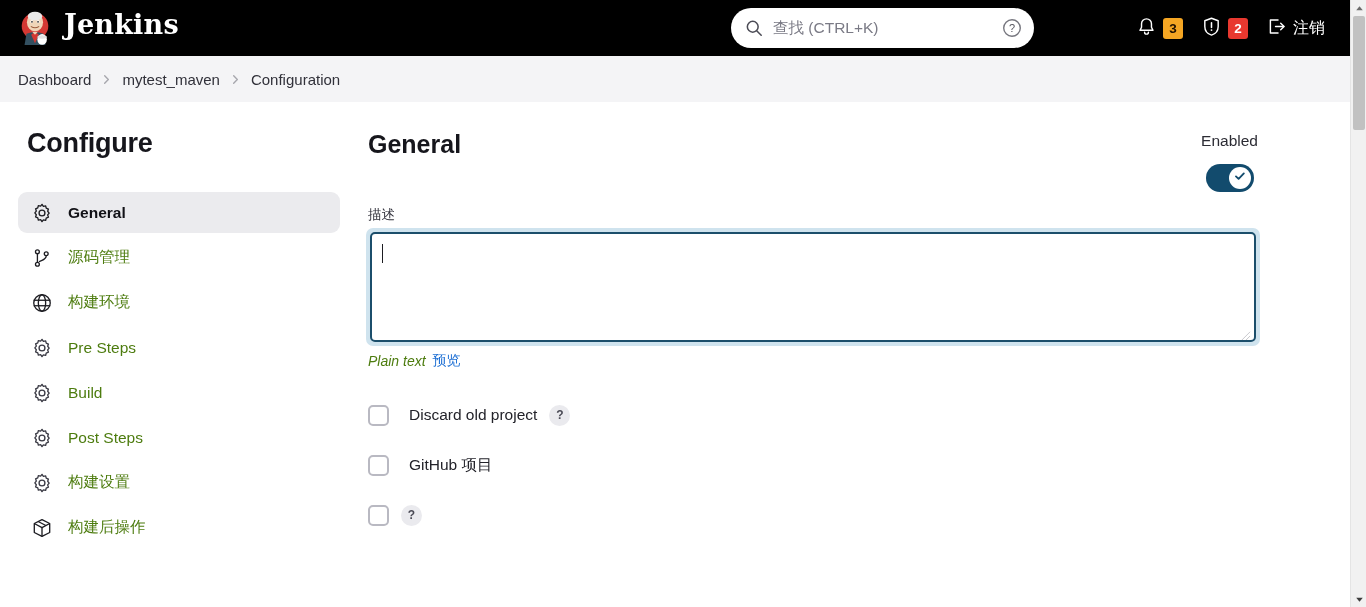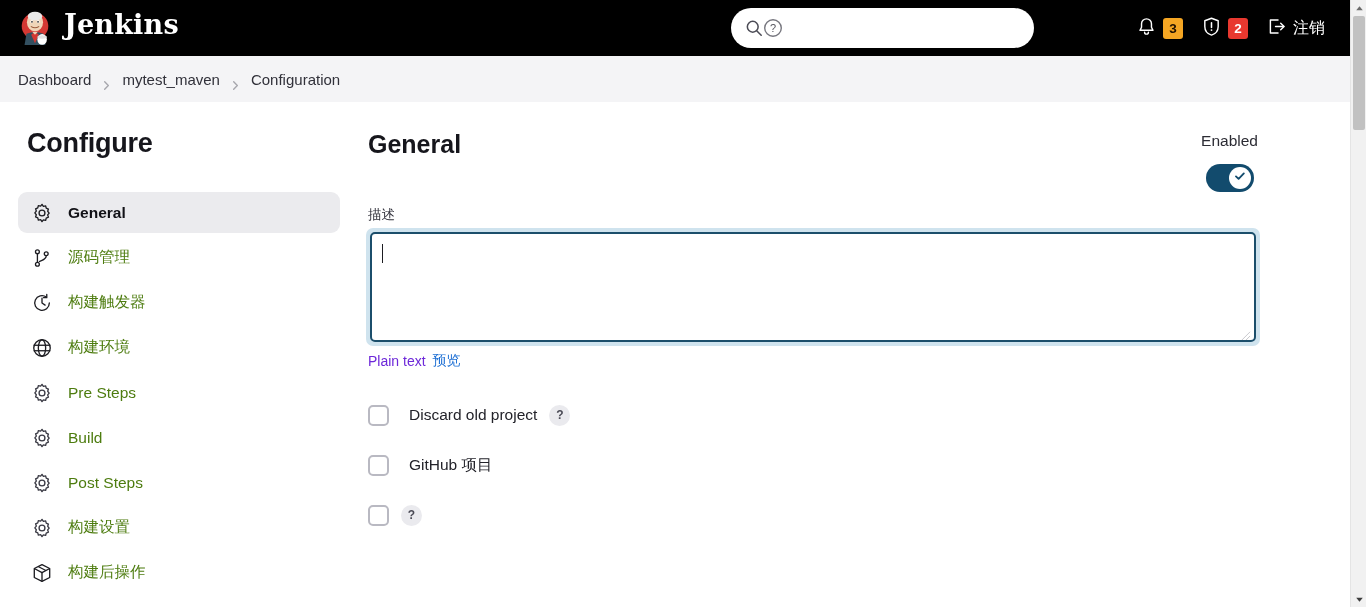"查找 (CTRL+K)" input.search-input { html: none -> <input> }
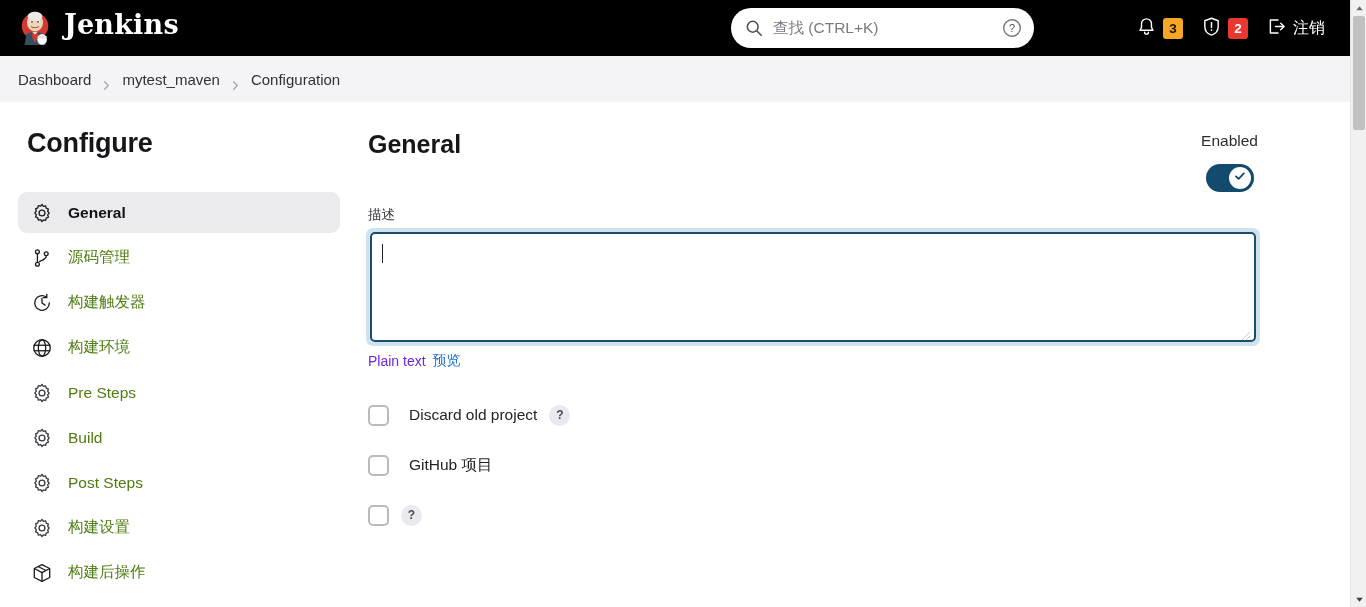"Dashboard" .crumb { align-items: flex-end -> flex-start }
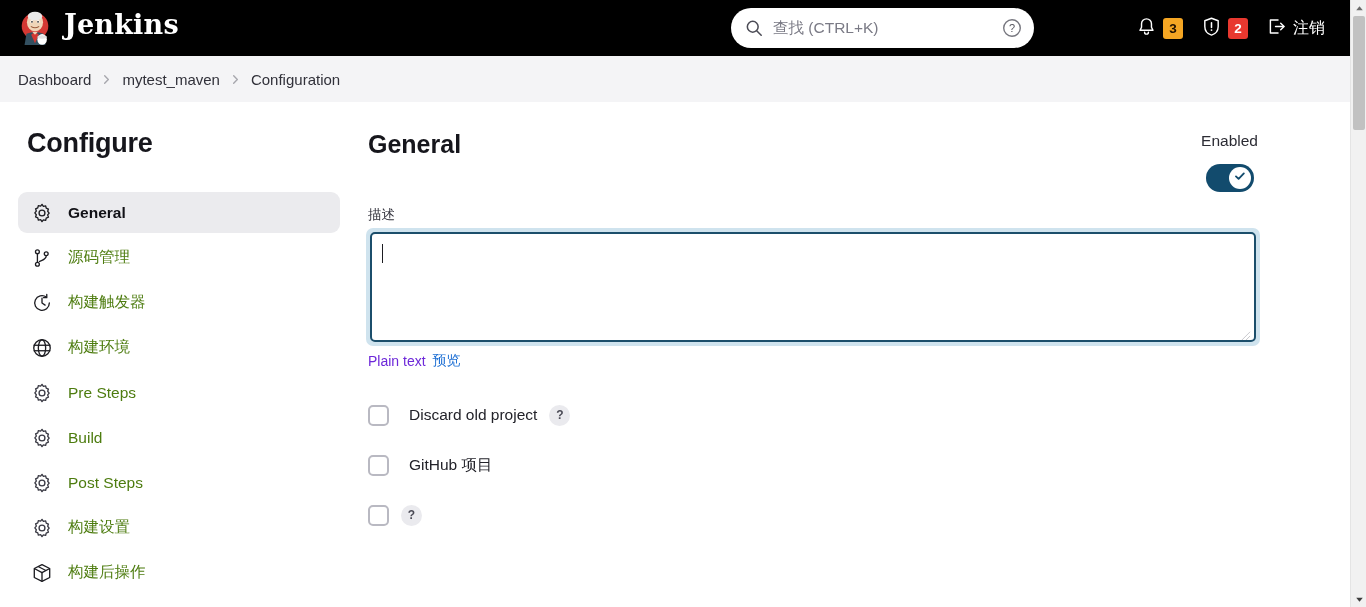"构建触发器" div.side-item { html: <div> <span> <svg> <path></path> <polyline></polyline> <polyline></polyline> </svg> </span> <span>构建触发器</span> </div> -> none }
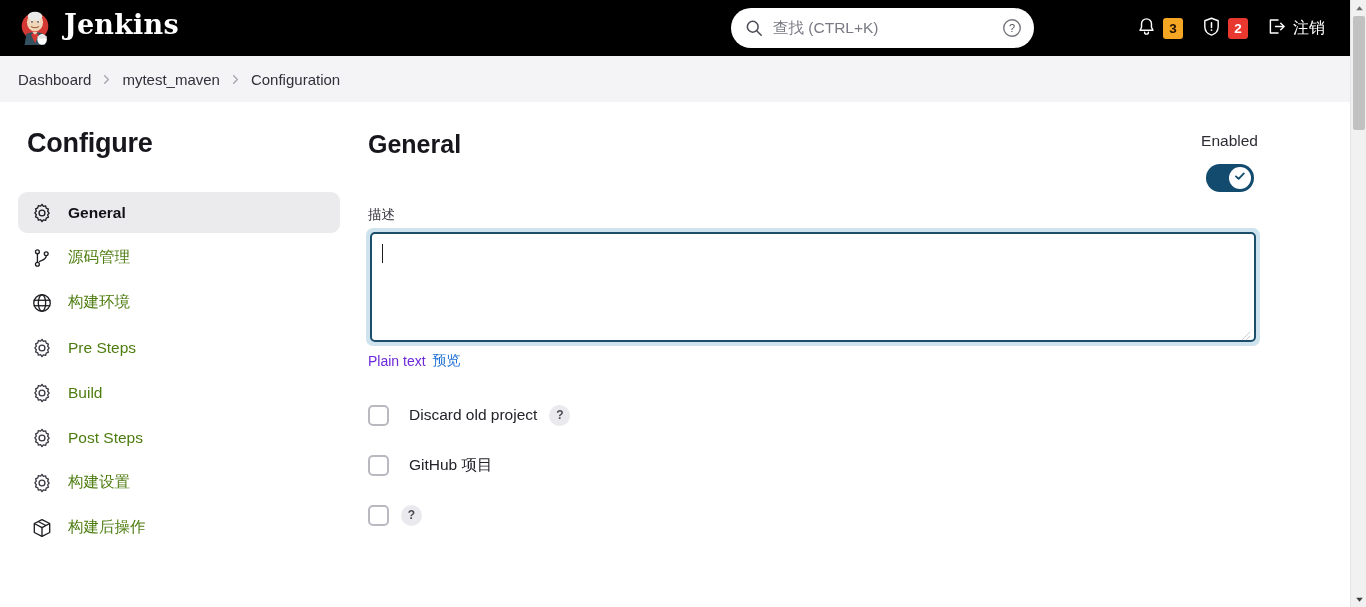"Plain text" .plain-text { color: #6d28d9 -> #4d7c0f; font-style: none -> italic }
